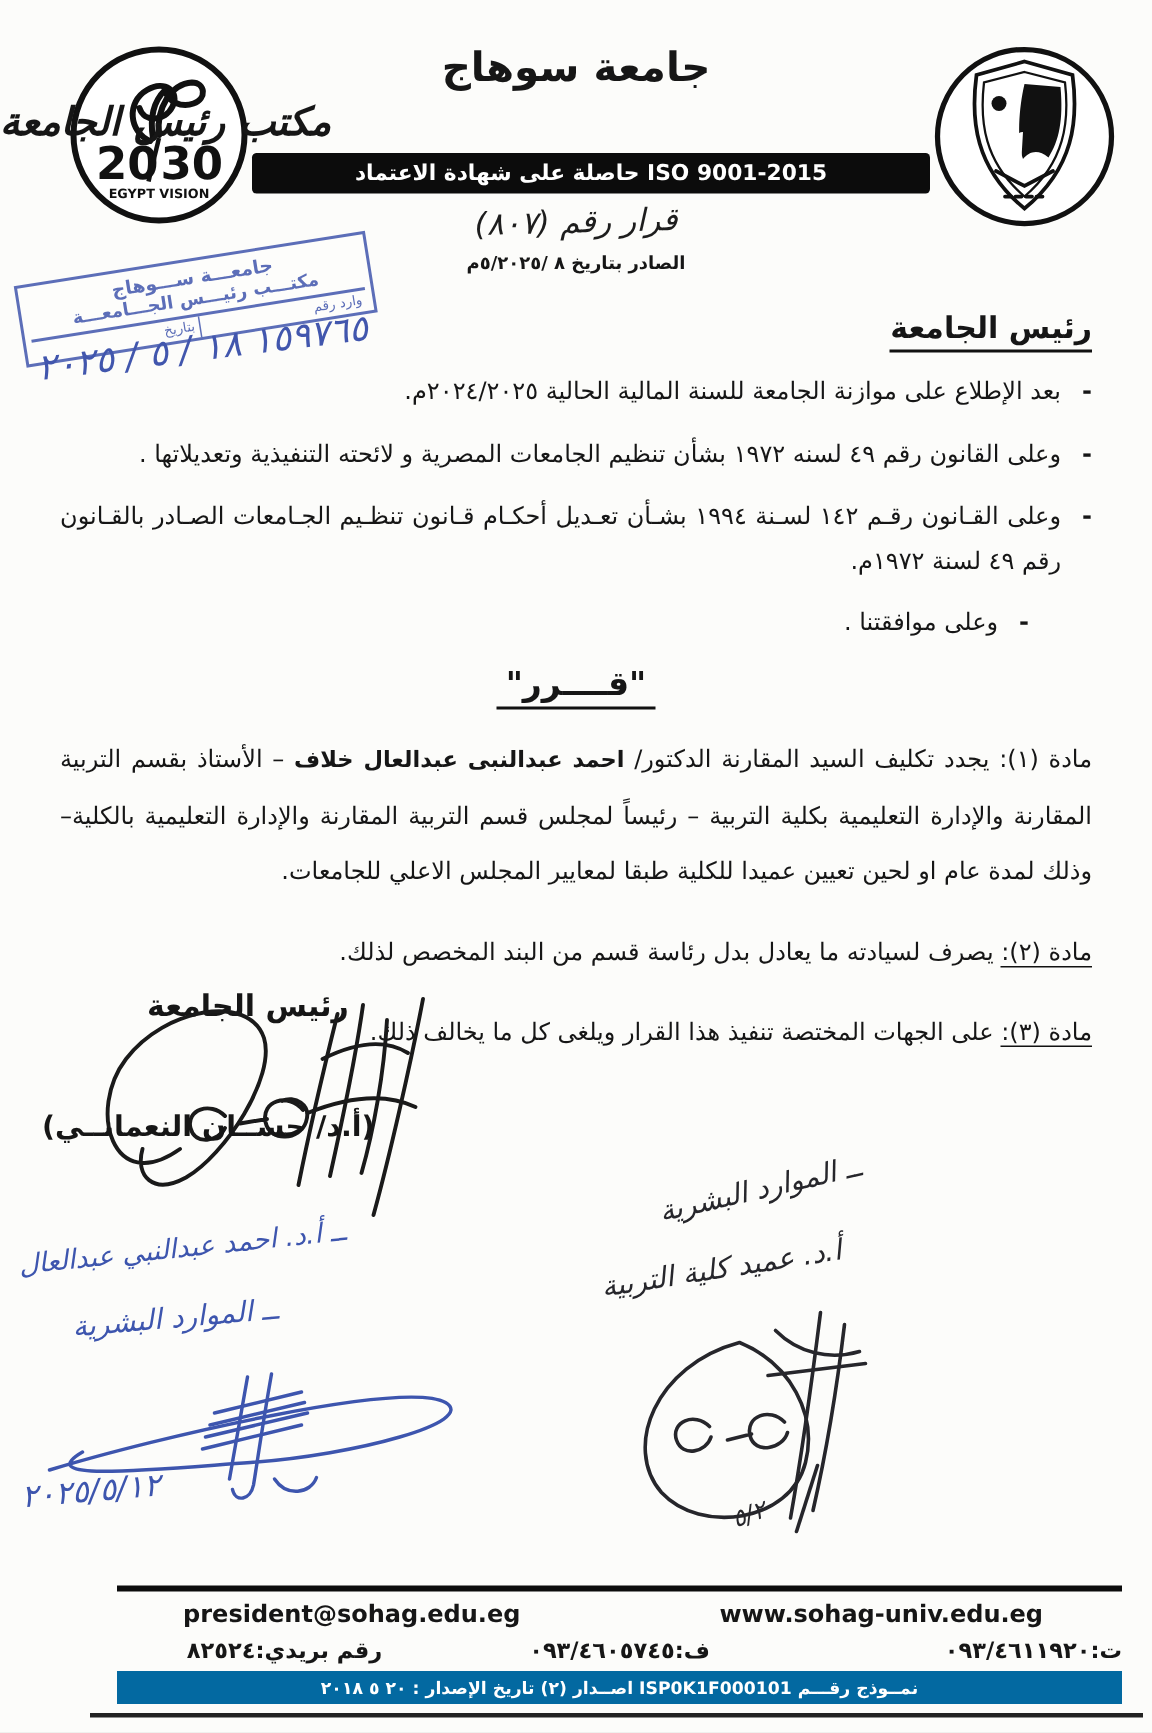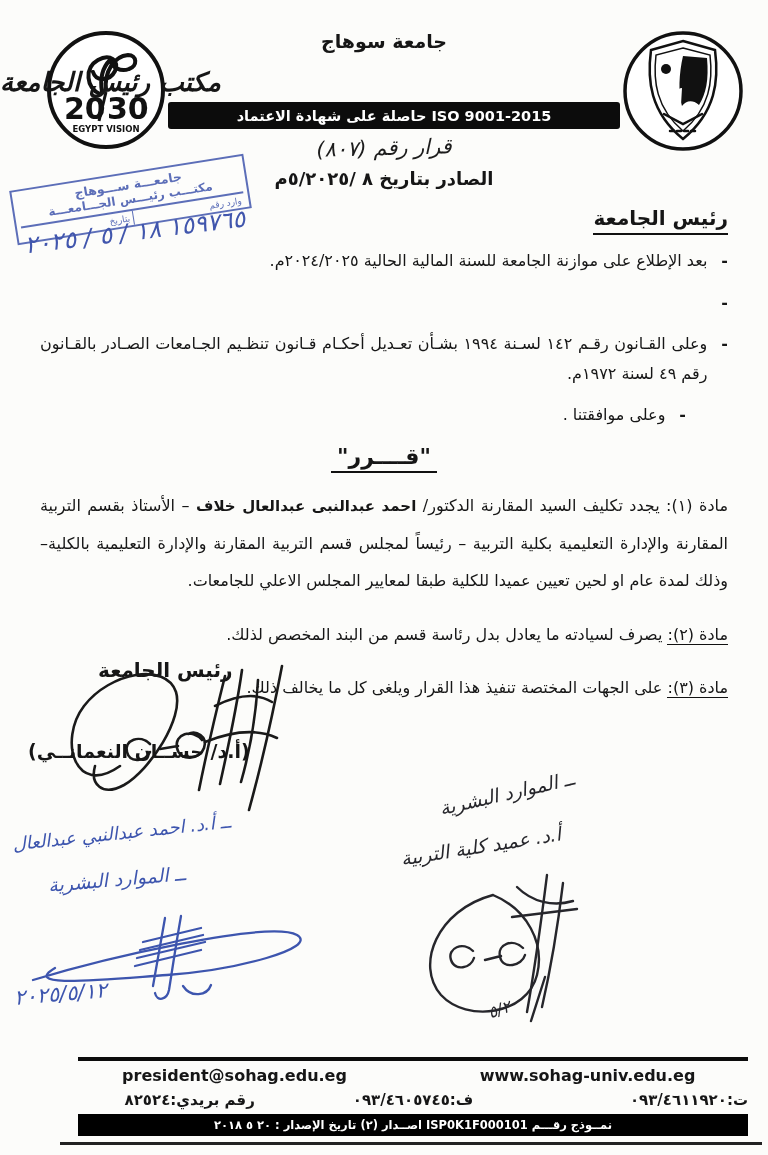"جامعة سوهاج" .hdr-title { font-size: 19px -> 27px }
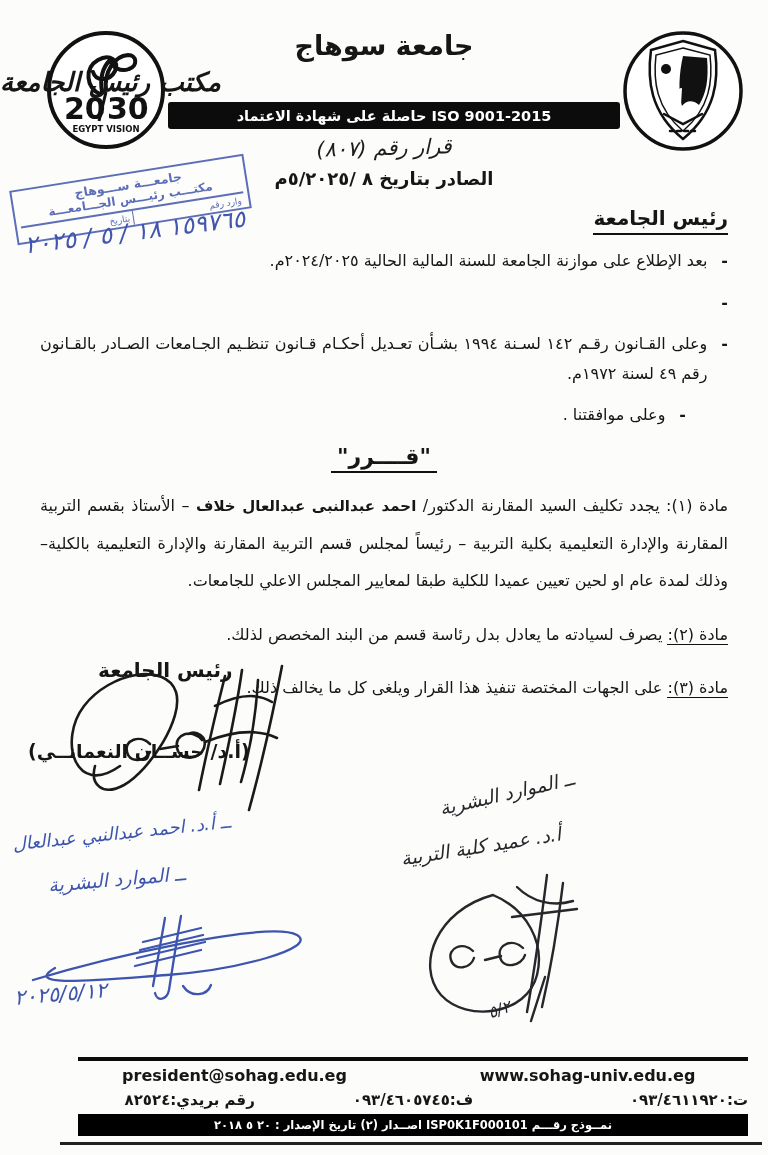"الصادر بتاريخ ٨ /٥/٢٠٢٥م" .issued { font-size: 18px -> 12px }
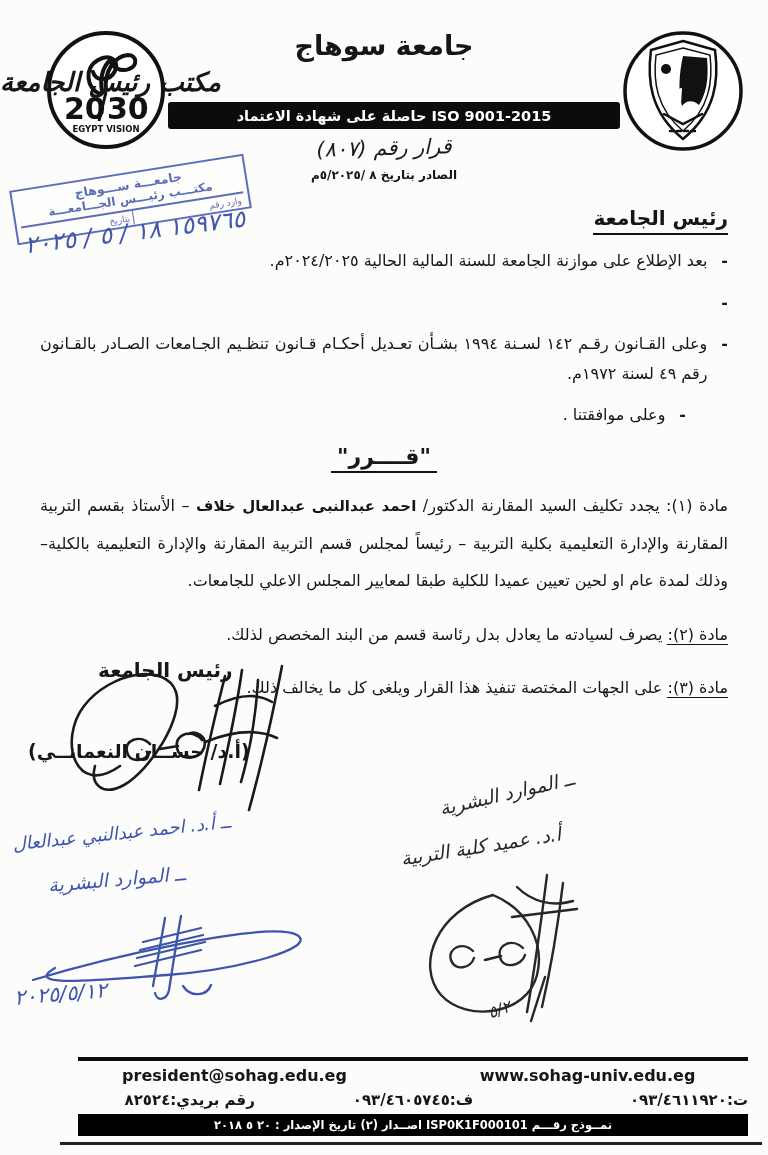"وعلى القانون رقم ٤٩ لسنه" span { html: none -> <span>وعلى القانون رقم ٤٩ لسنه ١٩٧٢ بشأن تنظيم الجامعات المصرية و لائحته التنفيذية وتعديلاتها .</span> }
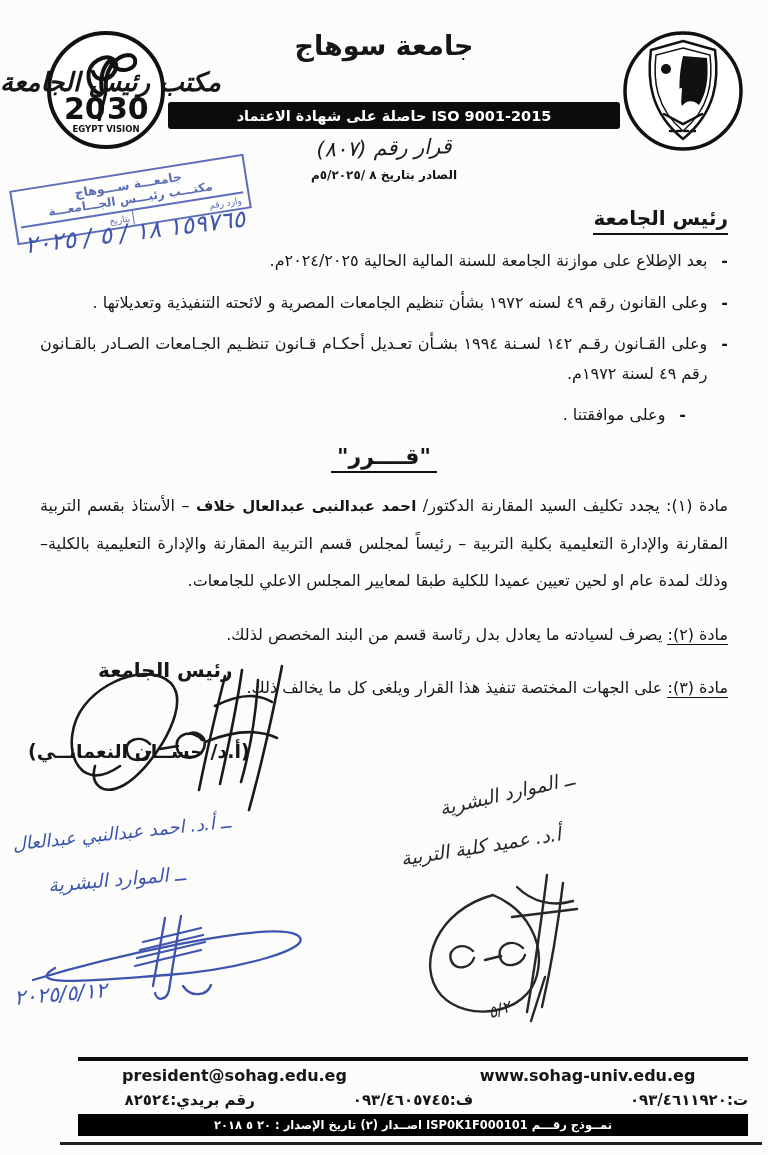"نمــوذج رقـــم ISP0K1F000101 اصــدار (٢)" .f-bar { background: #000000 -> #0369a1 }
